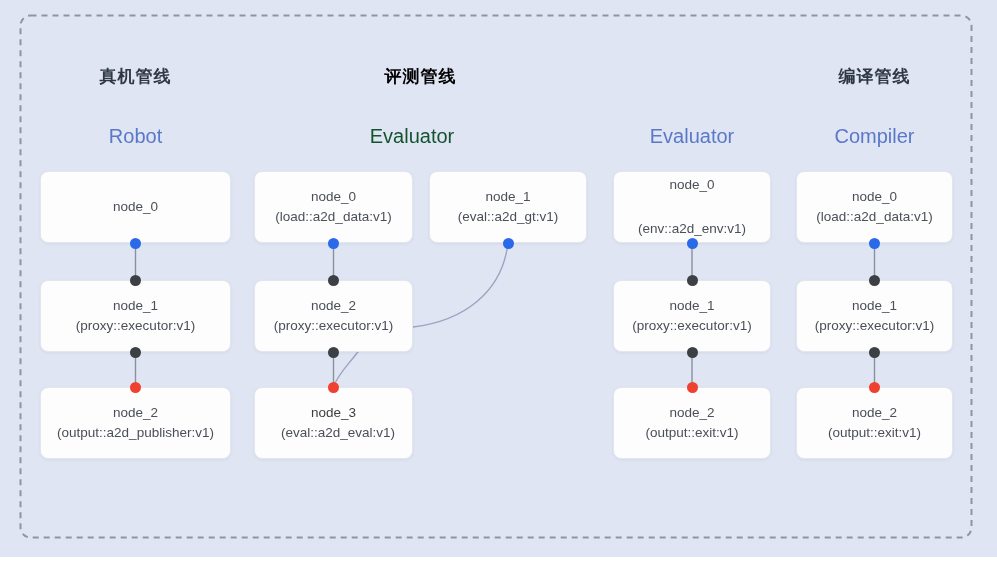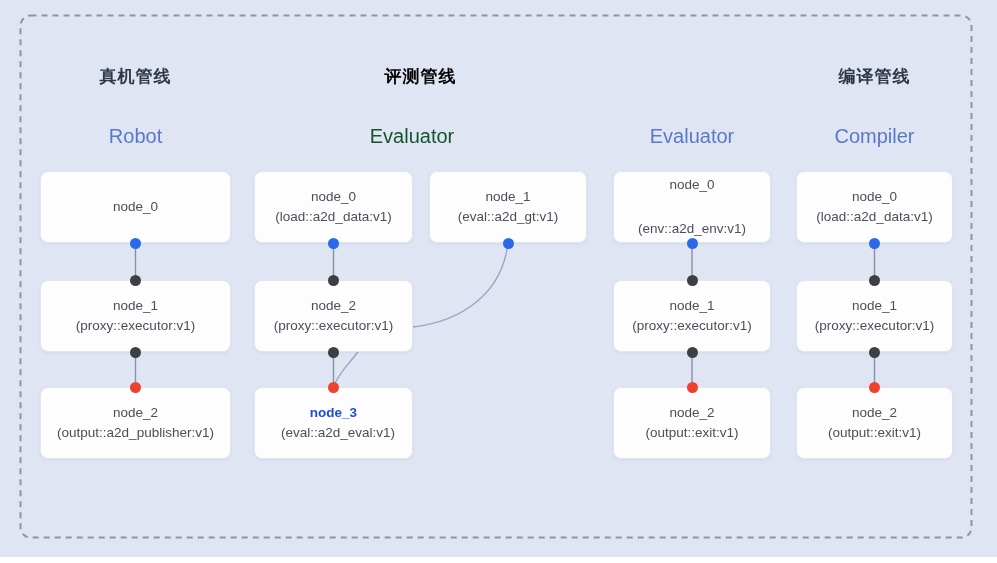"node_3" span.node-label { color: #1d4ed8 -> #404040; font-weight: bold -> none }
